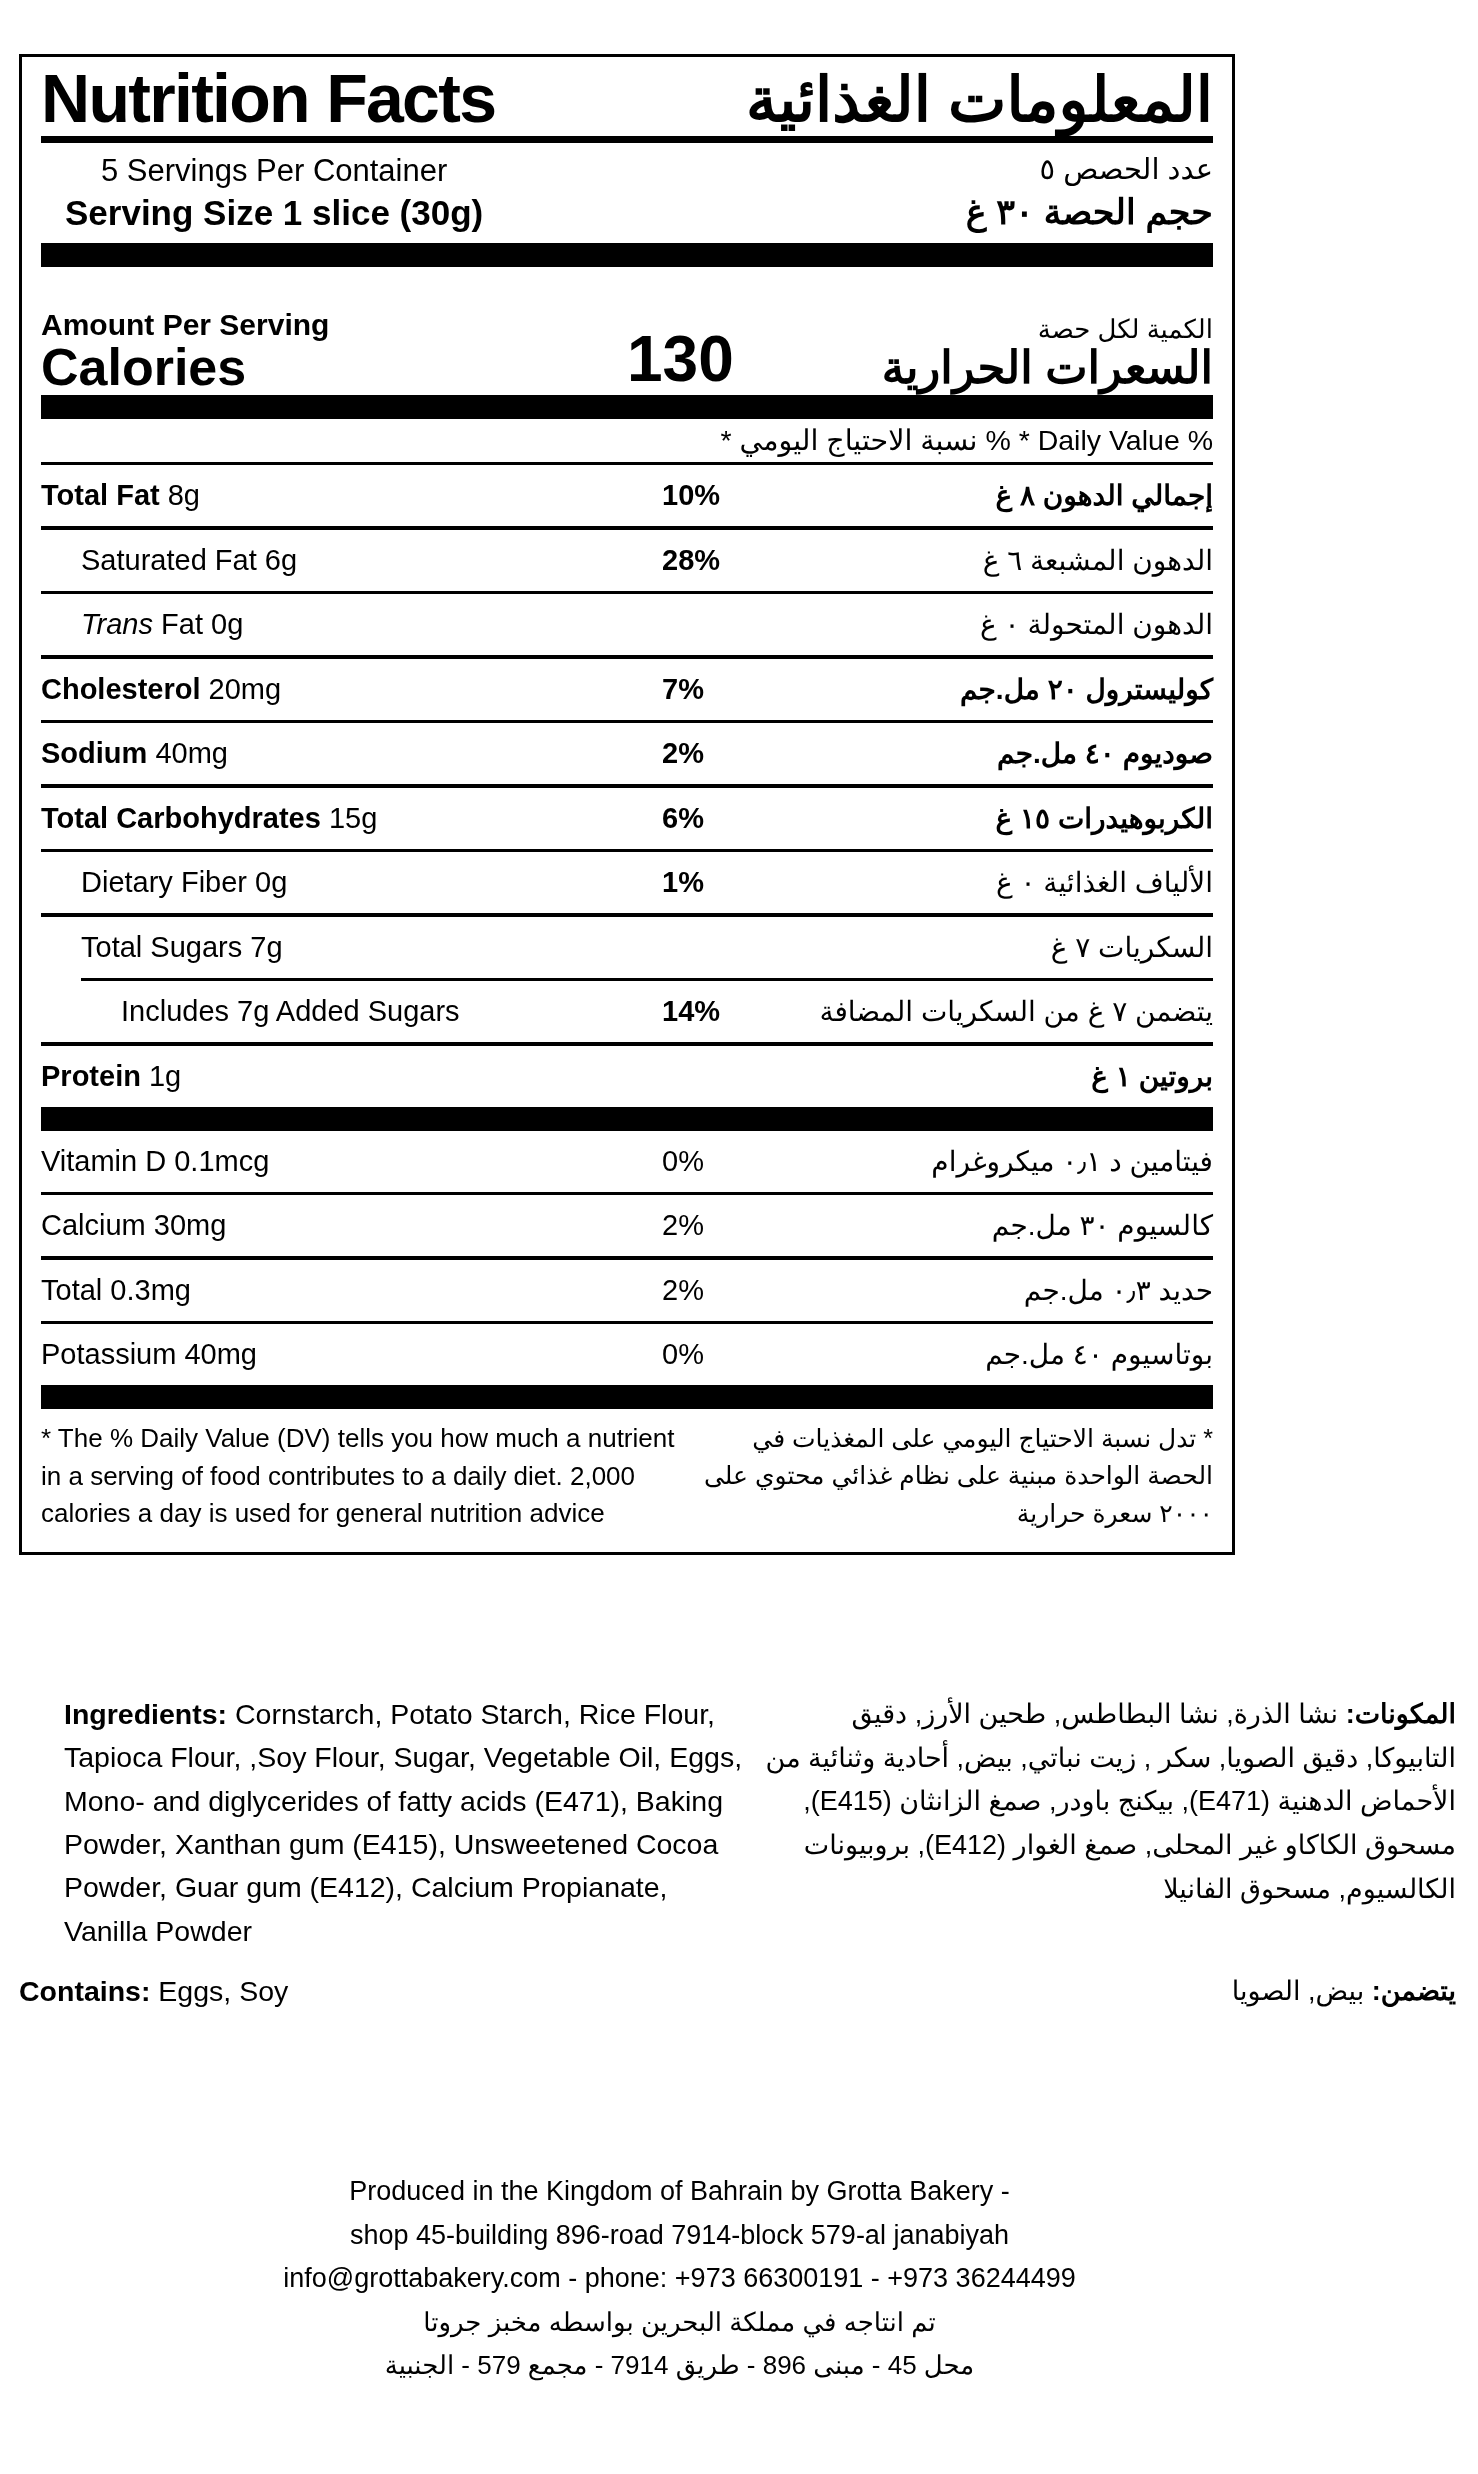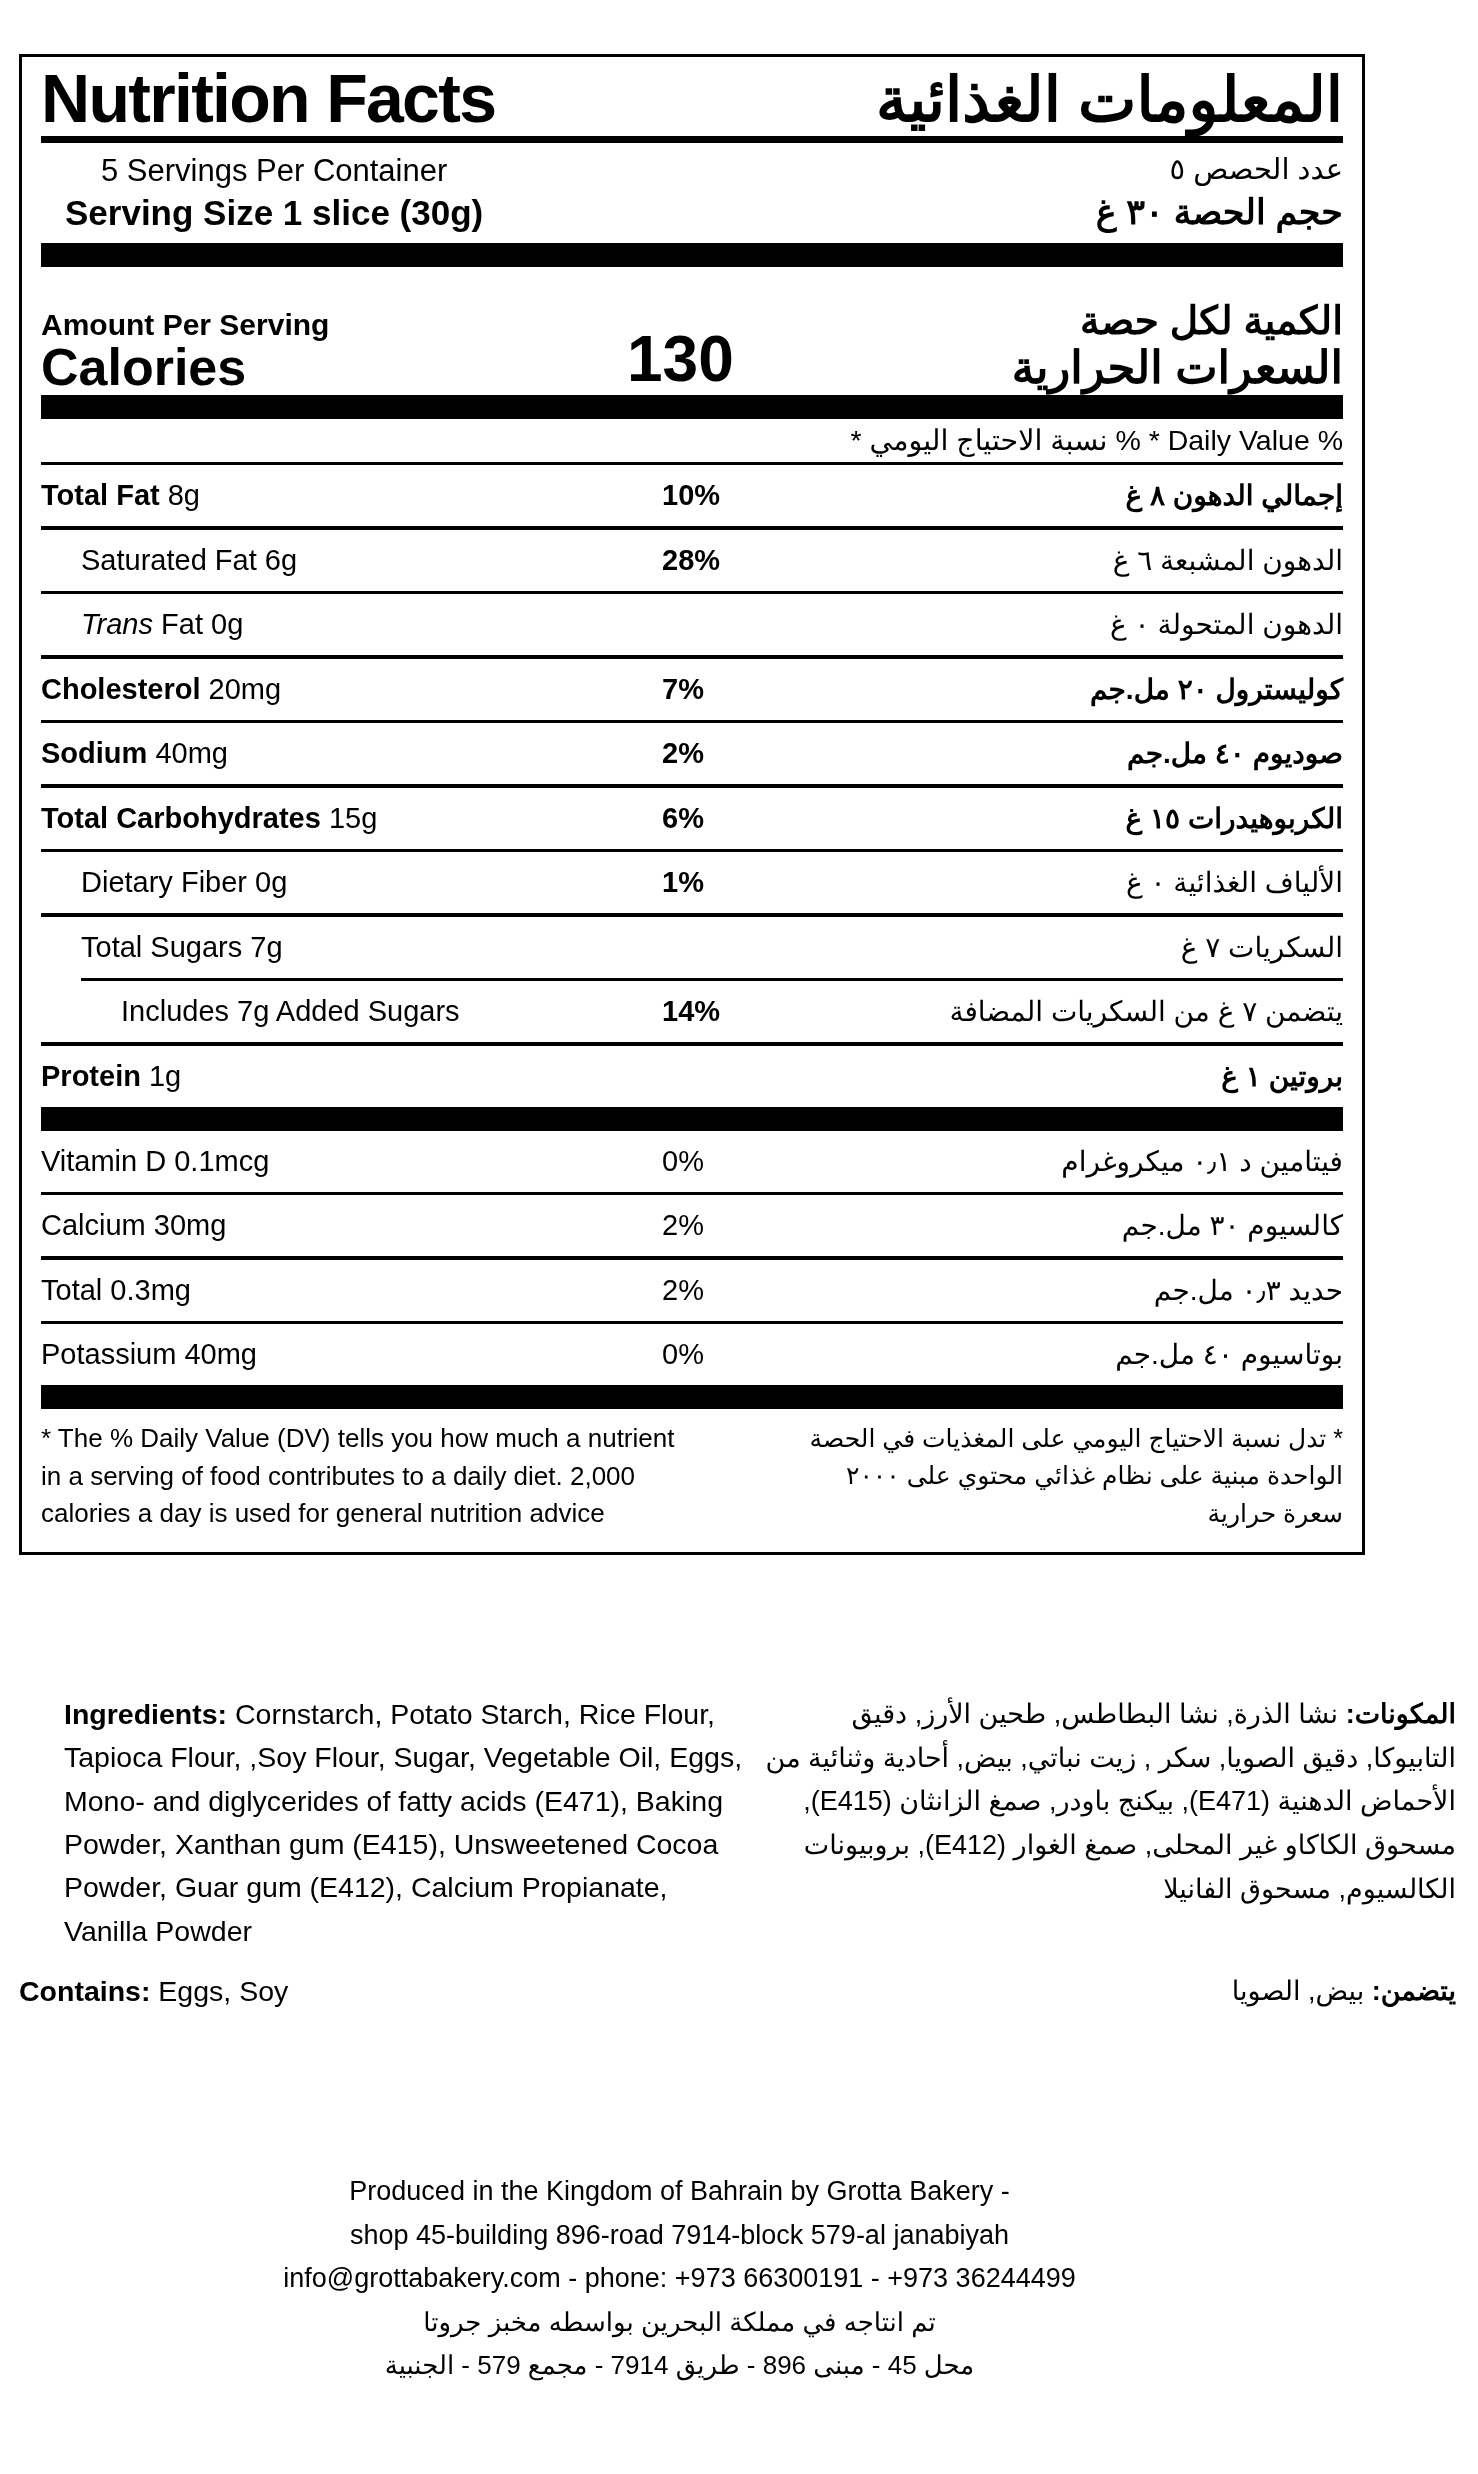"Nutrition Facts" .panel { width: 1346px -> 1216px }
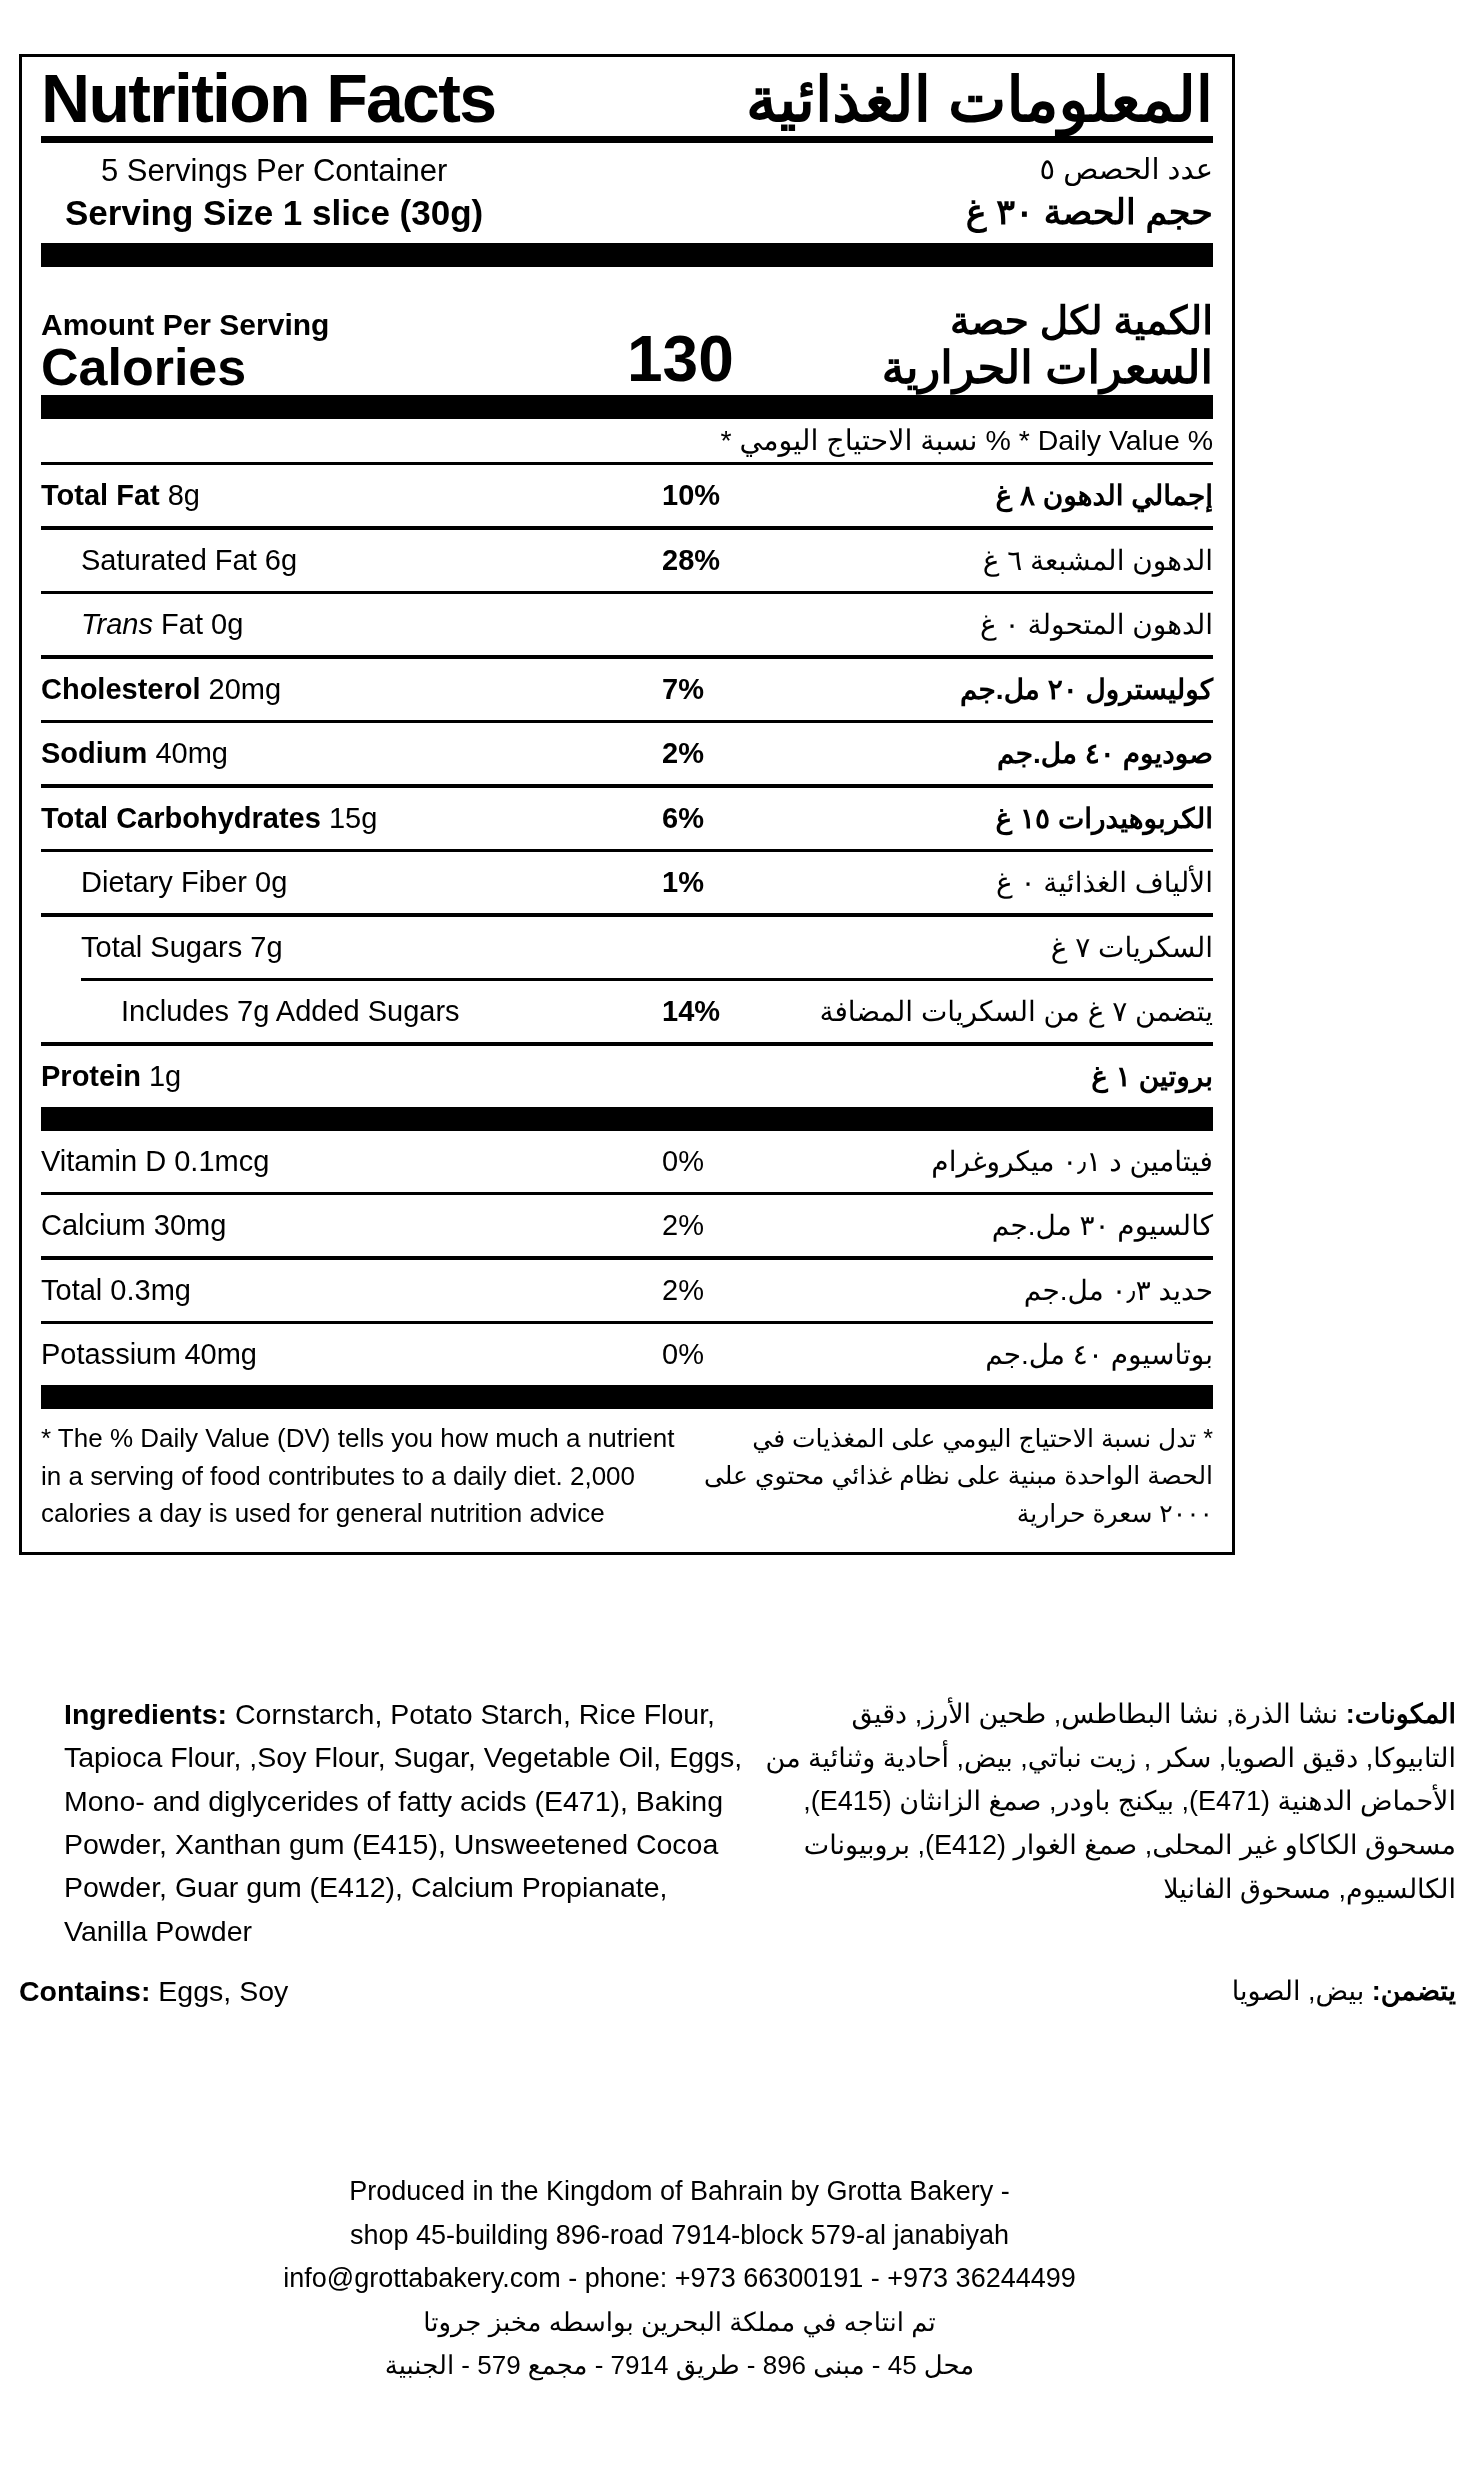"الكمية لكل حصة" .cal-apsar { font-size: 39px -> 26px; font-weight: bold -> normal }
